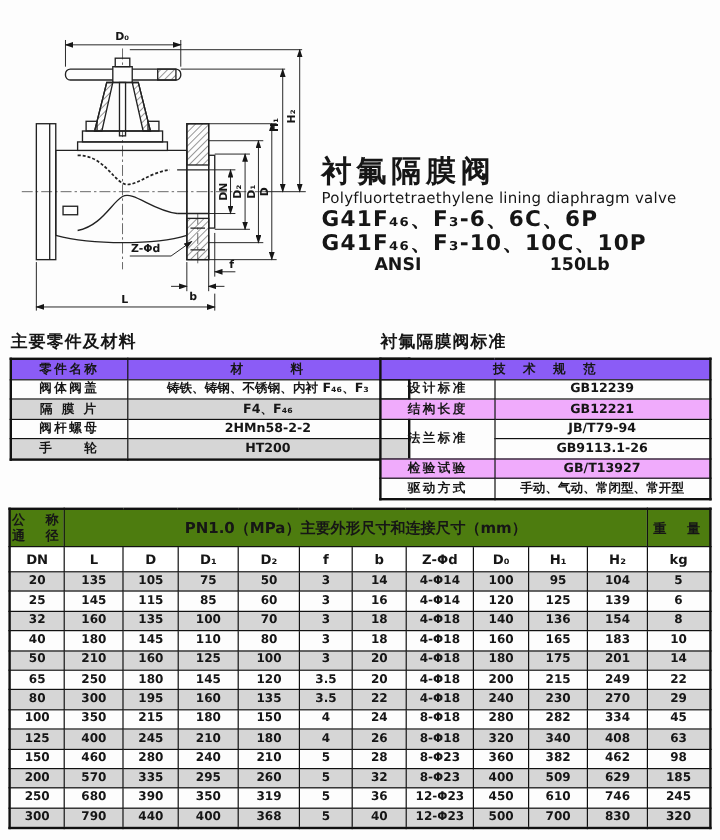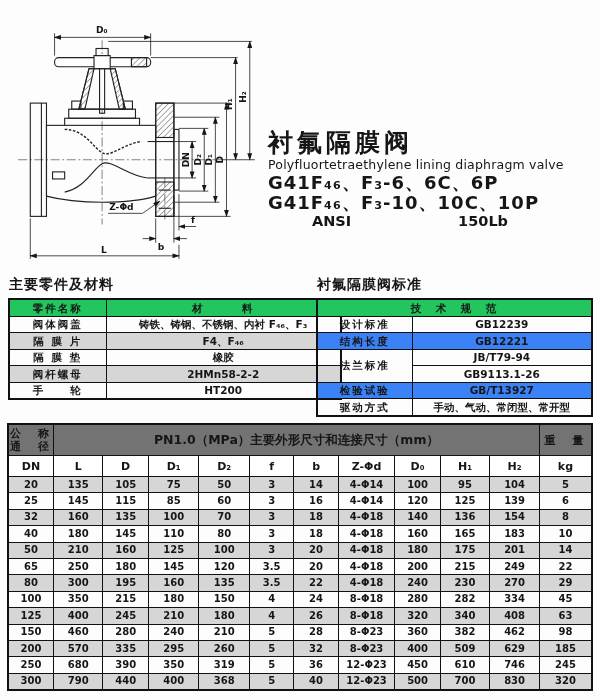"零件名称" .gray { background: #22c55e -> #8b5cf6 }
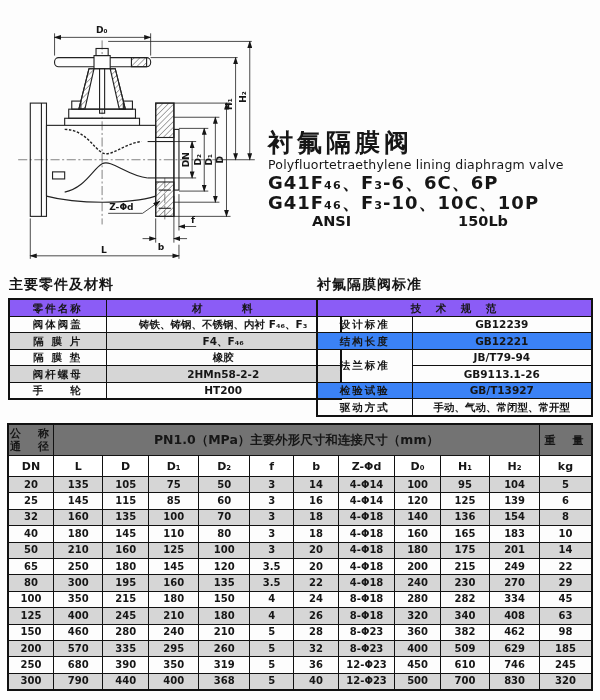"结构长度" .shaded { background: #3b82f6 -> #f0abfc }
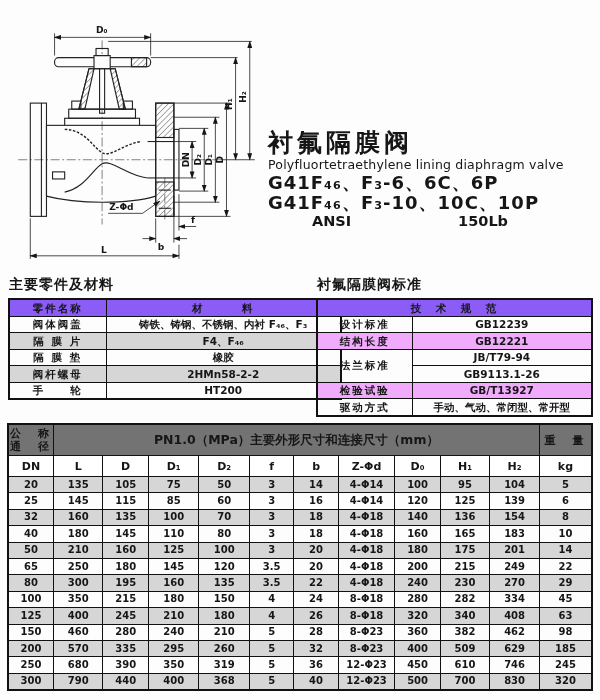"隔 膜 垫" tr { html: <tr> <td>隔 膜 垫</td> <td>橡胶</td> </tr> -> none }
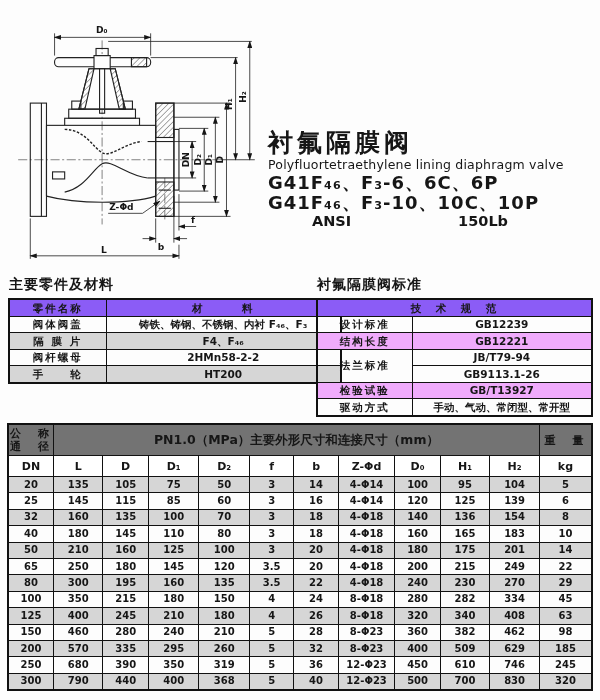"公 称" #dim-table .group-row th { background: #737373 -> #4d7c0f }
